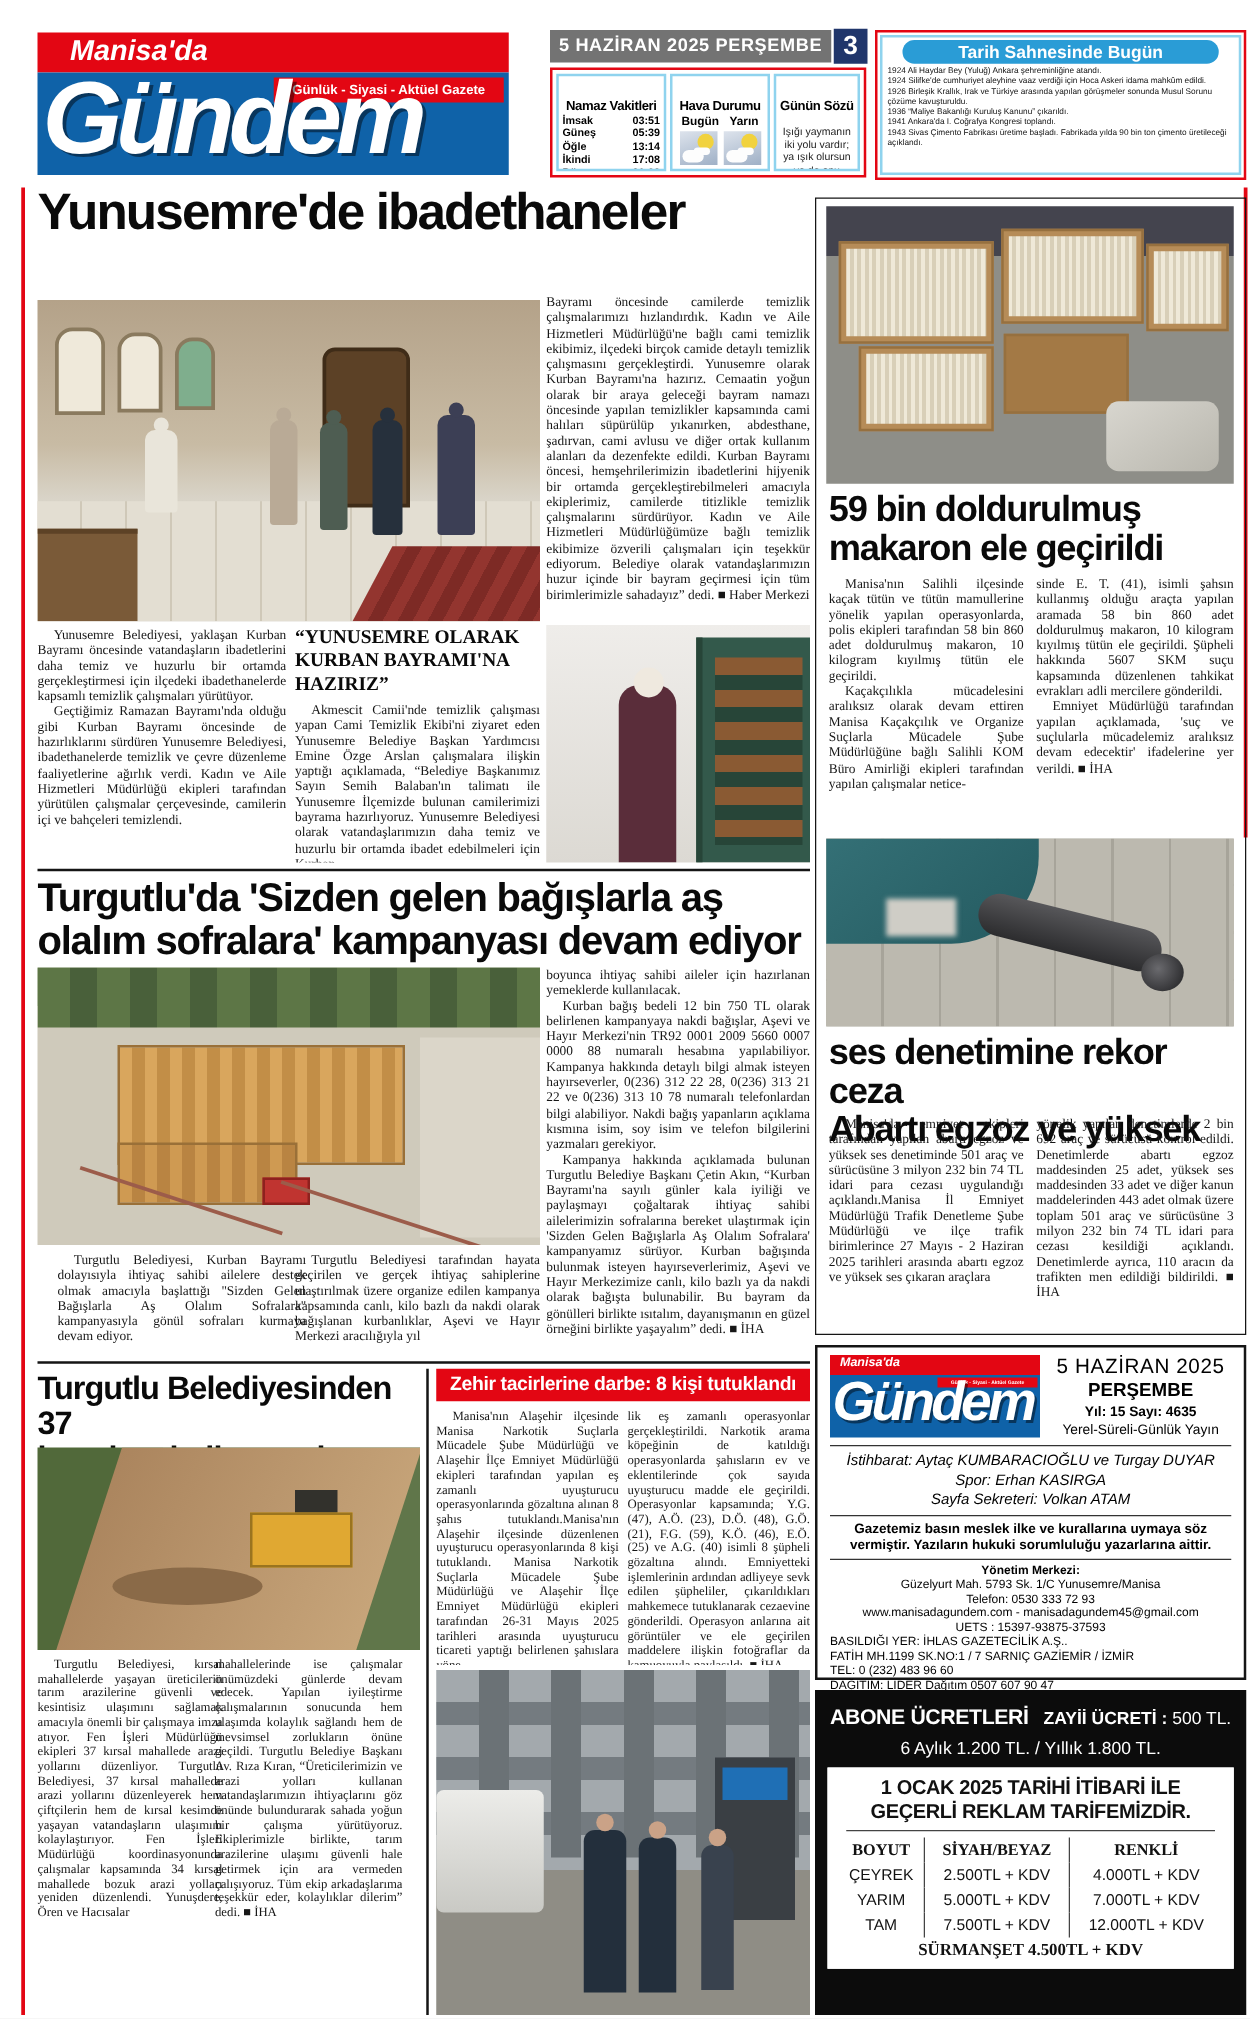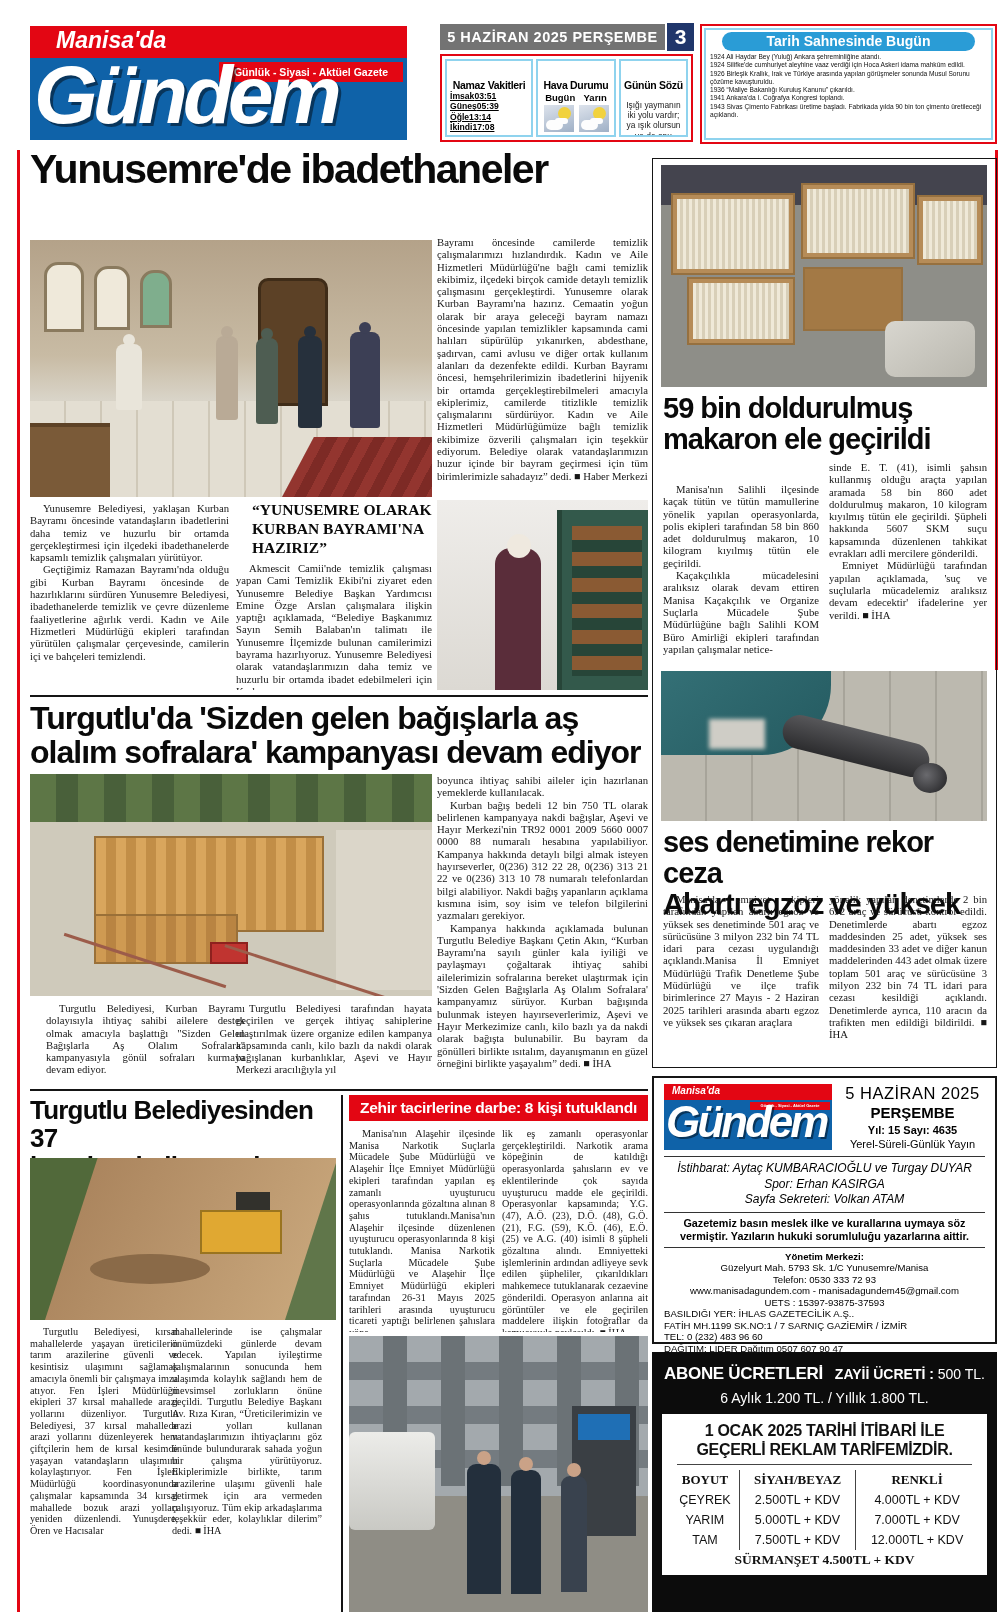"İmsak" .prayer .row { justify-content: flex-start -> space-between; text-decoration: underline -> none }
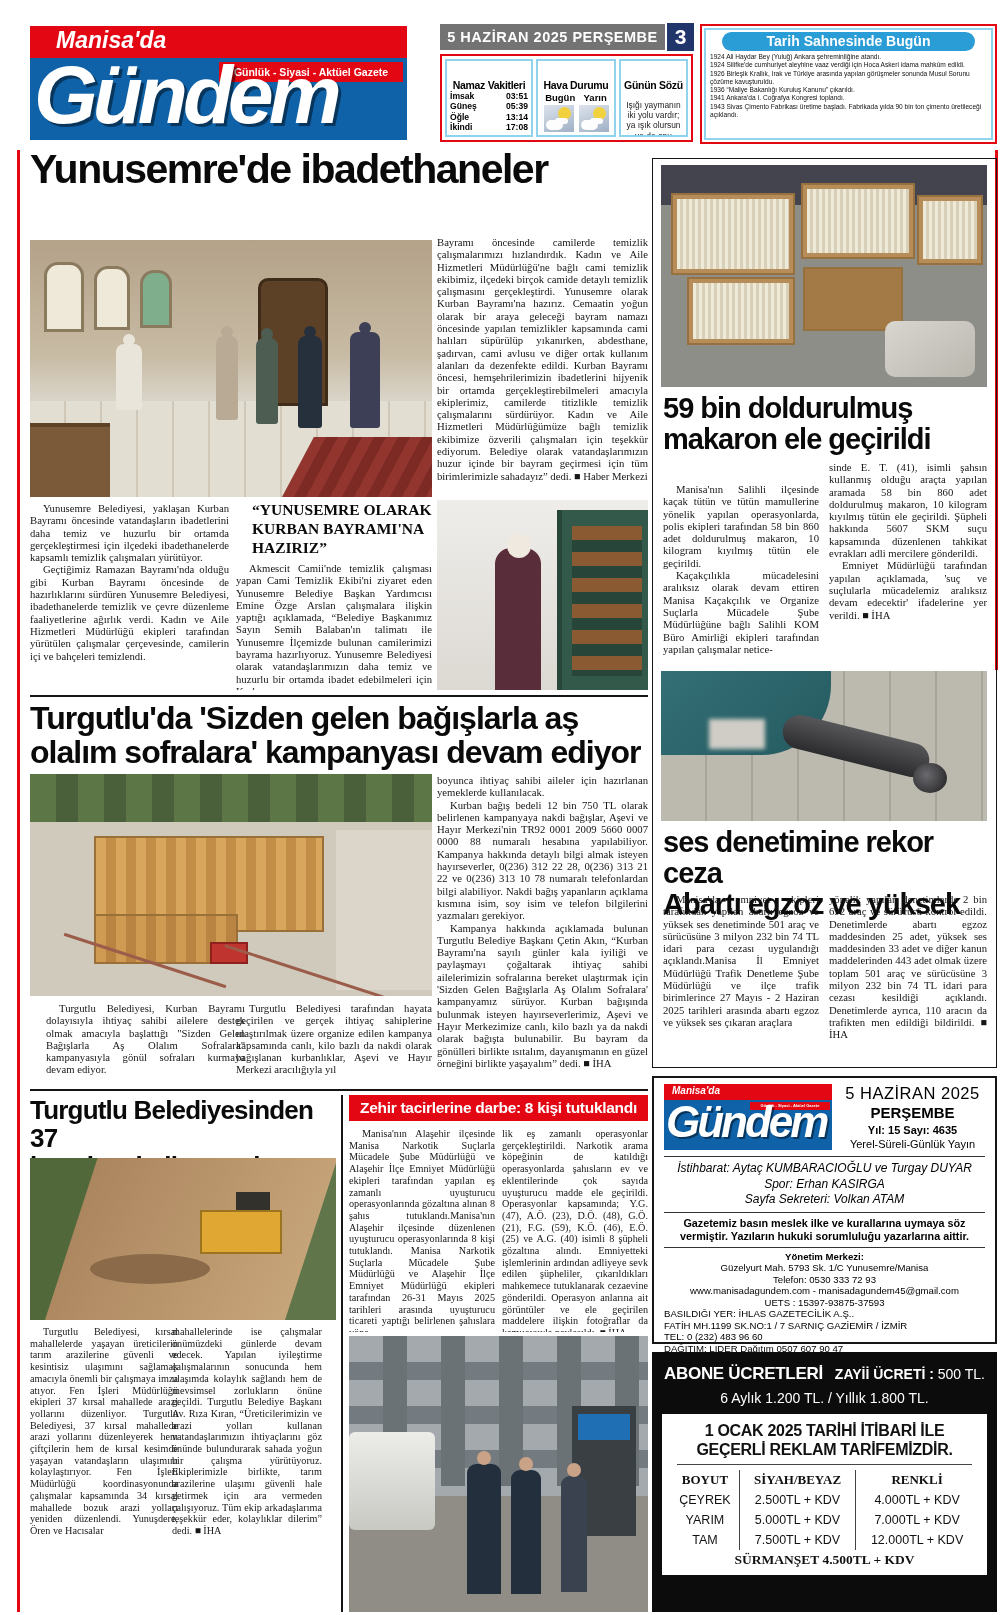"Manisa'nın Salihli ilçesinde kaçak tütün" div.abs { margin-top: 22px -> none }
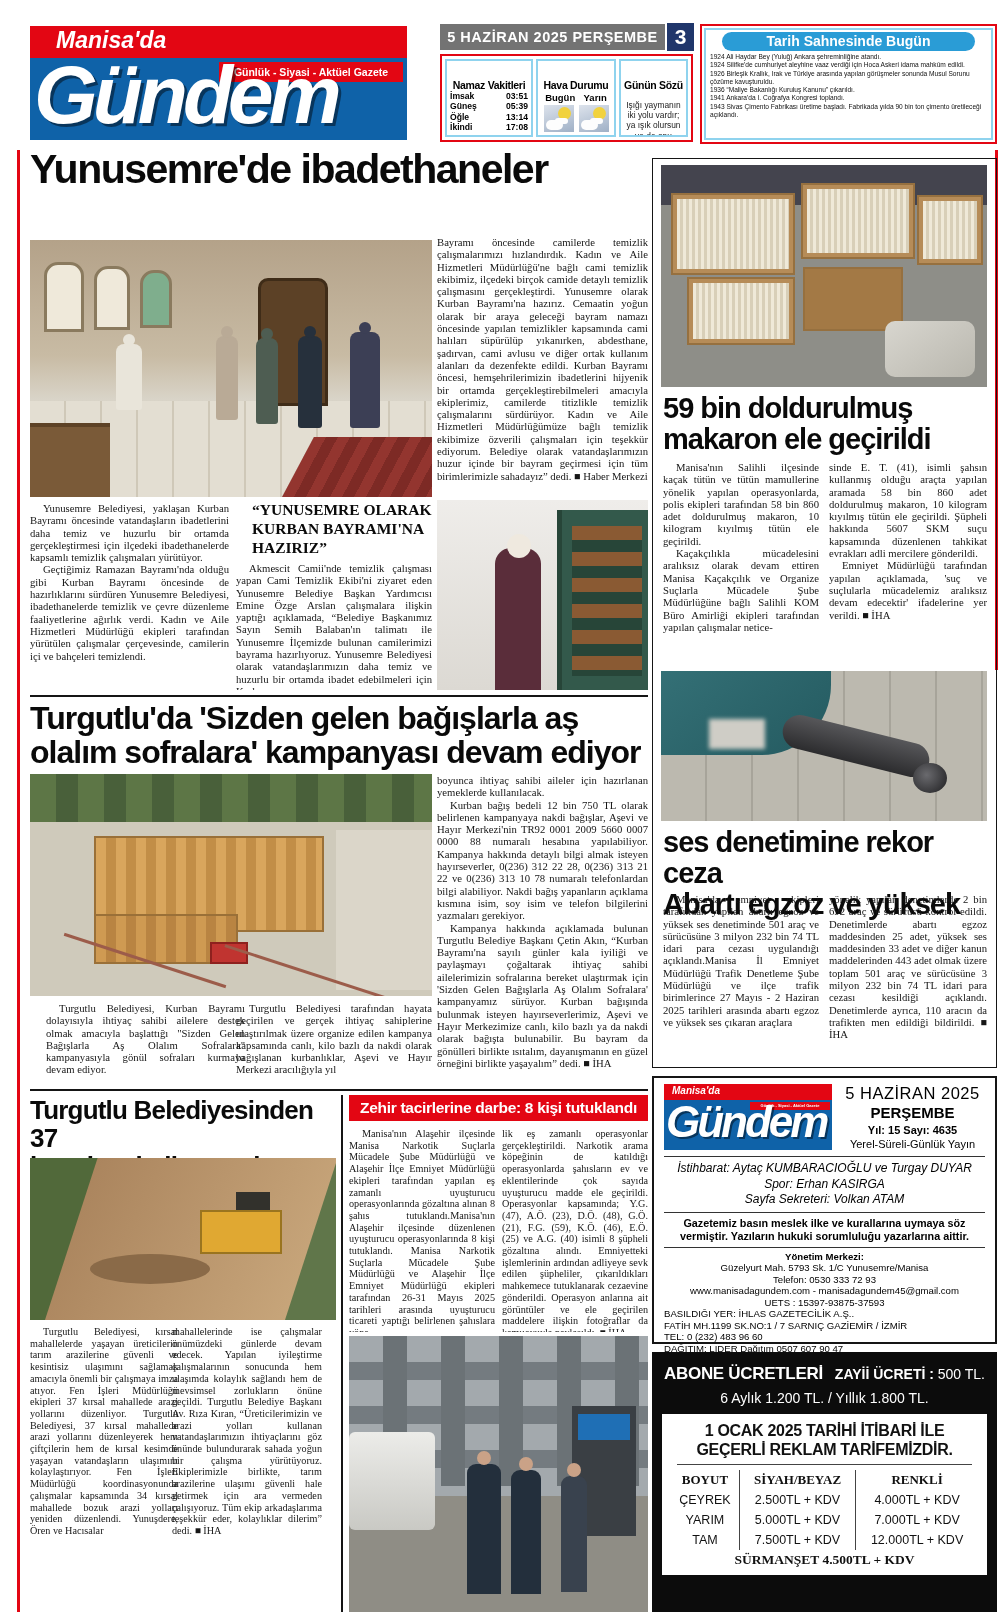"“YUNUSEMRE OLARAK KURBAN BAYRAMI'NA" .subhead { margin: 0 0 5px 16px -> 0 0 5px 0 }
